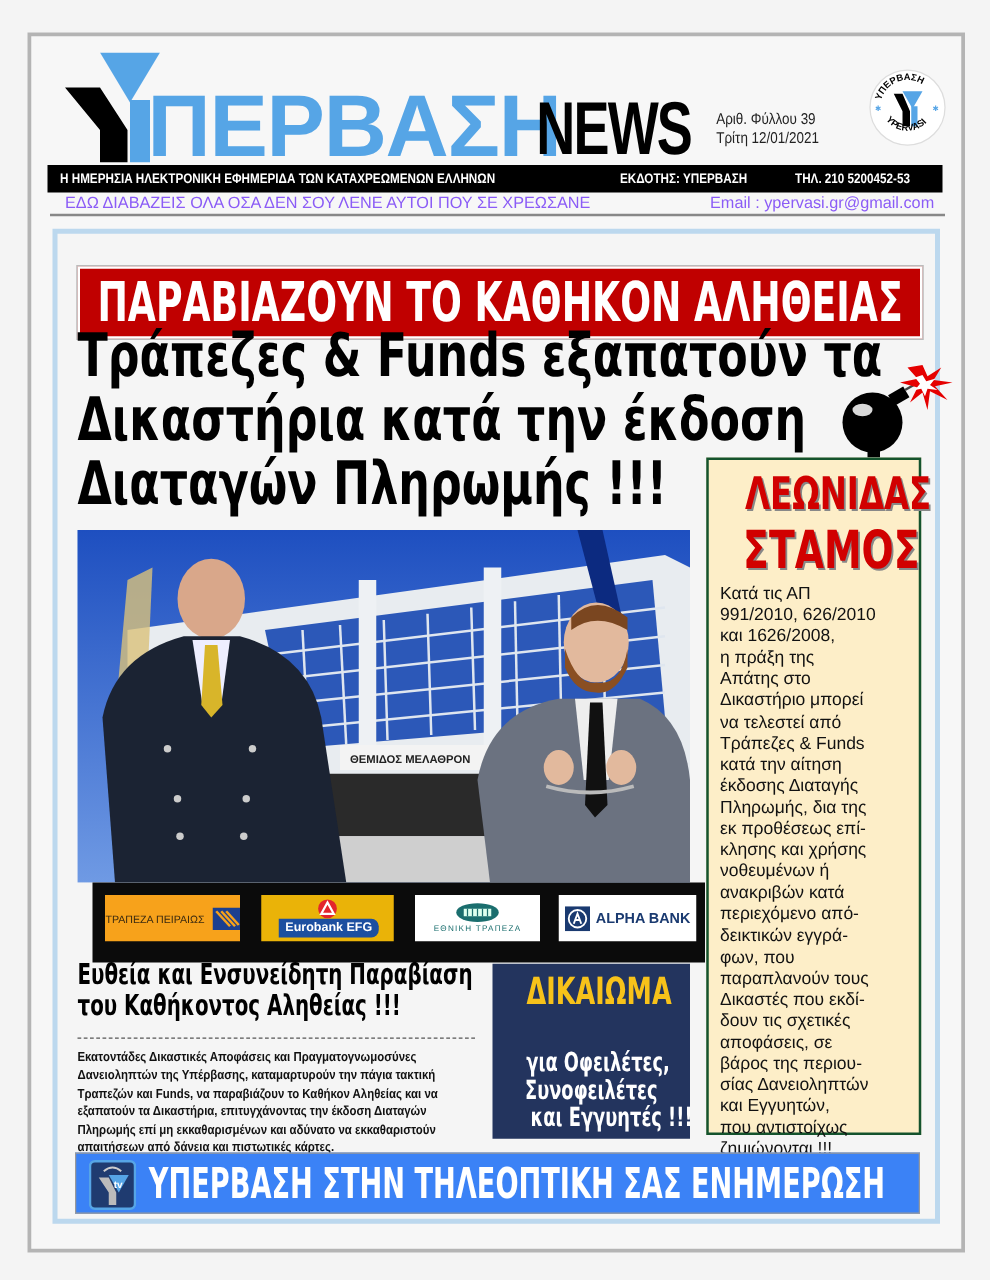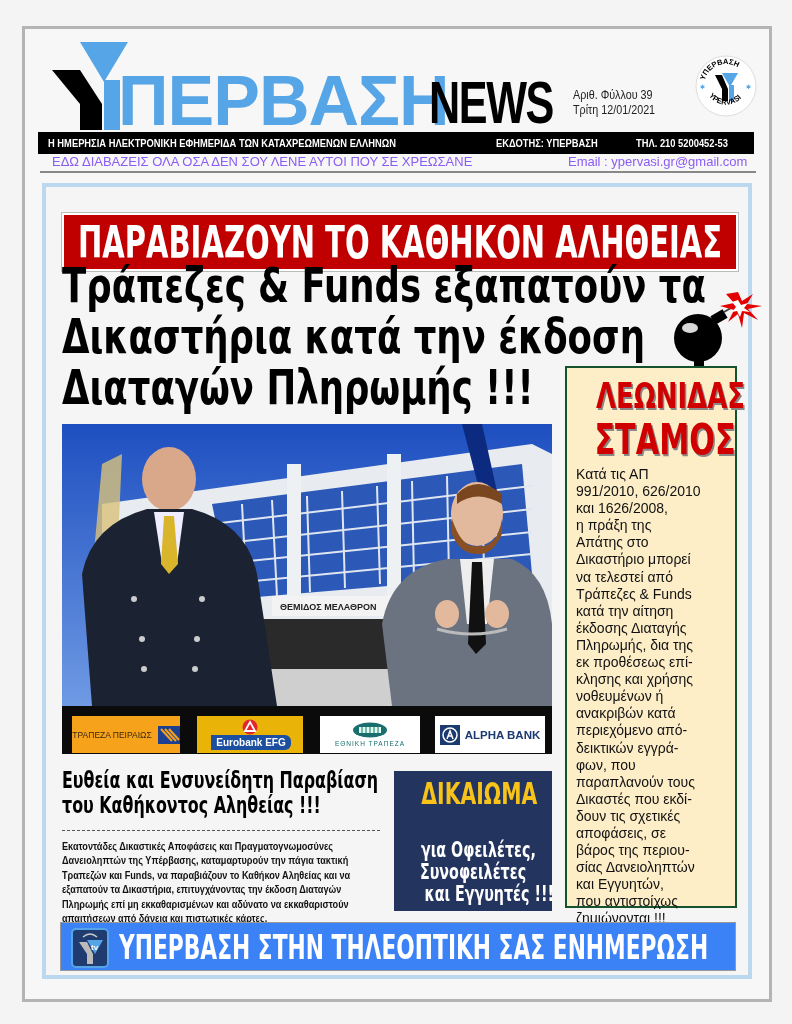"ΤΡΑΠΕΖΑ ΠΕΙΡΑΙΩΣ" .bank-strip { height: 48px -> 64px; left: 62px -> 74px }
